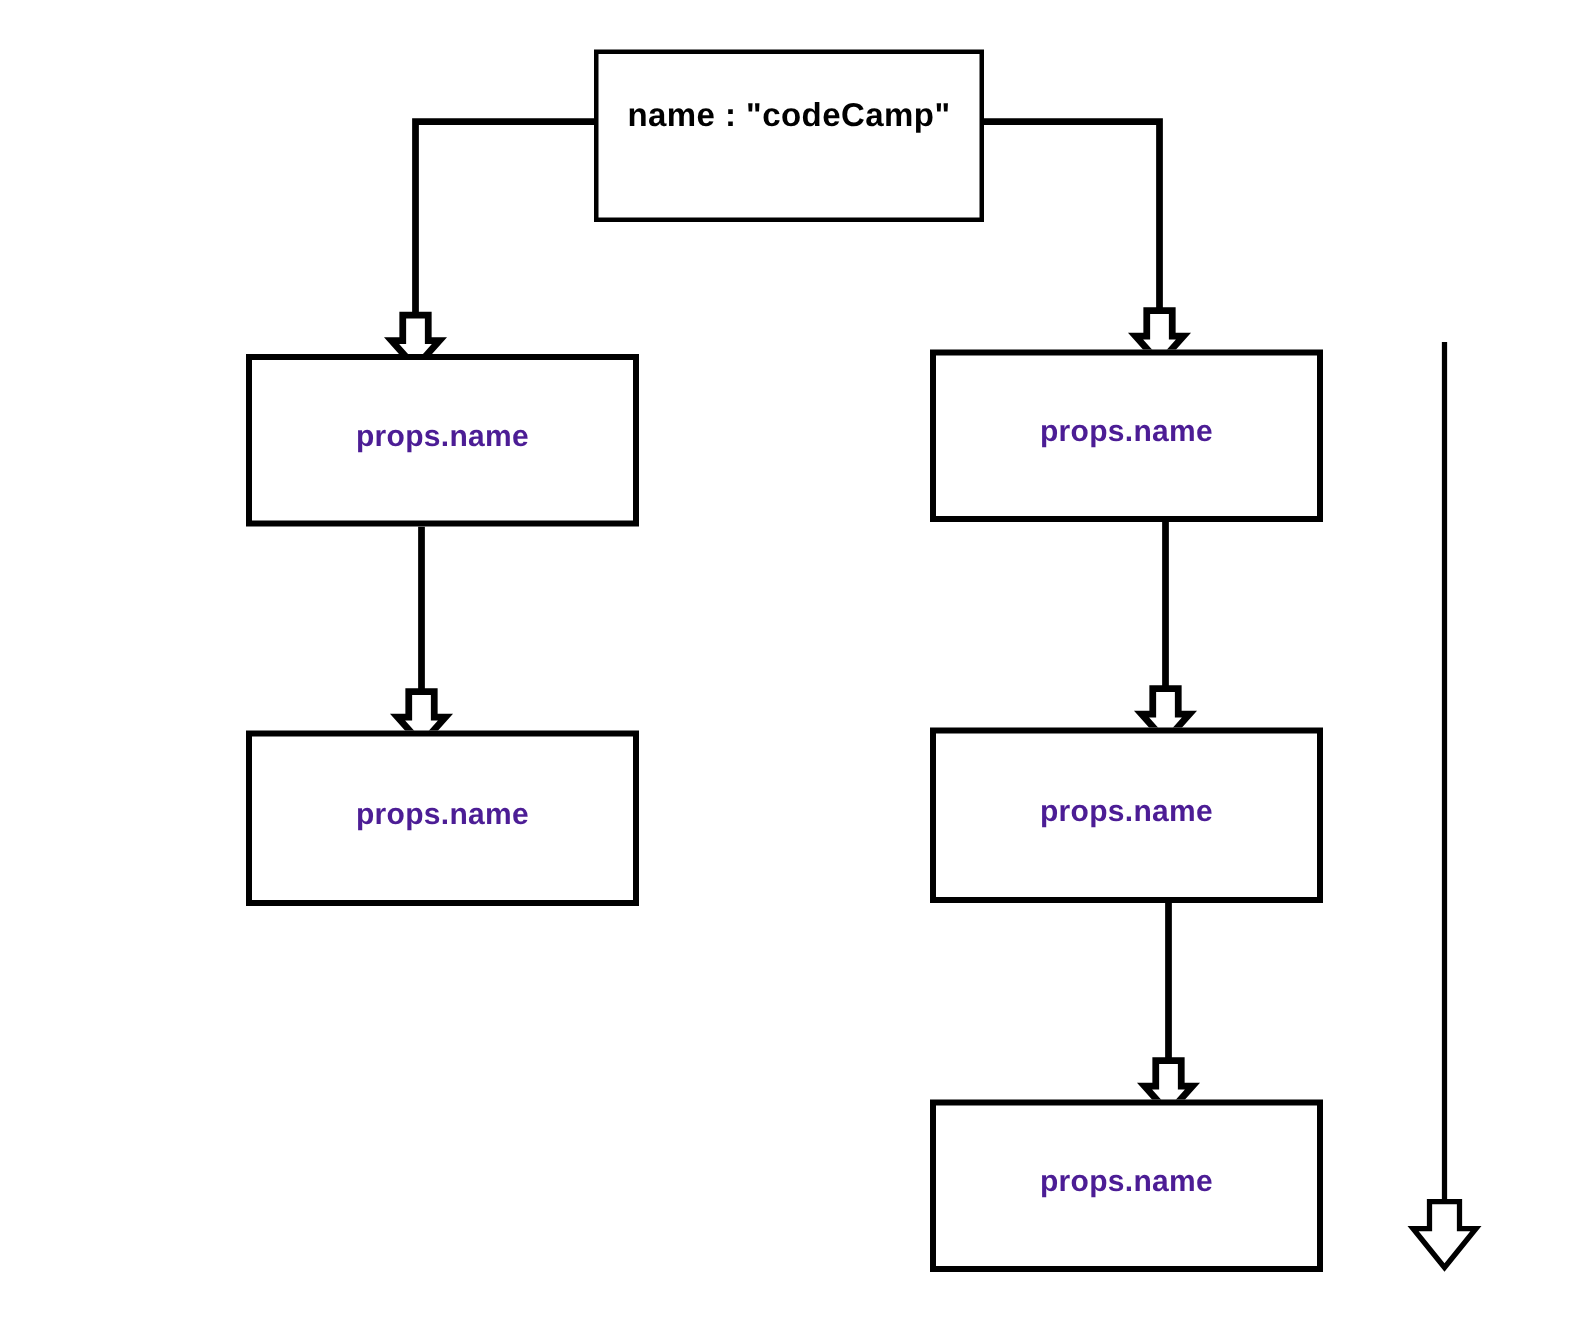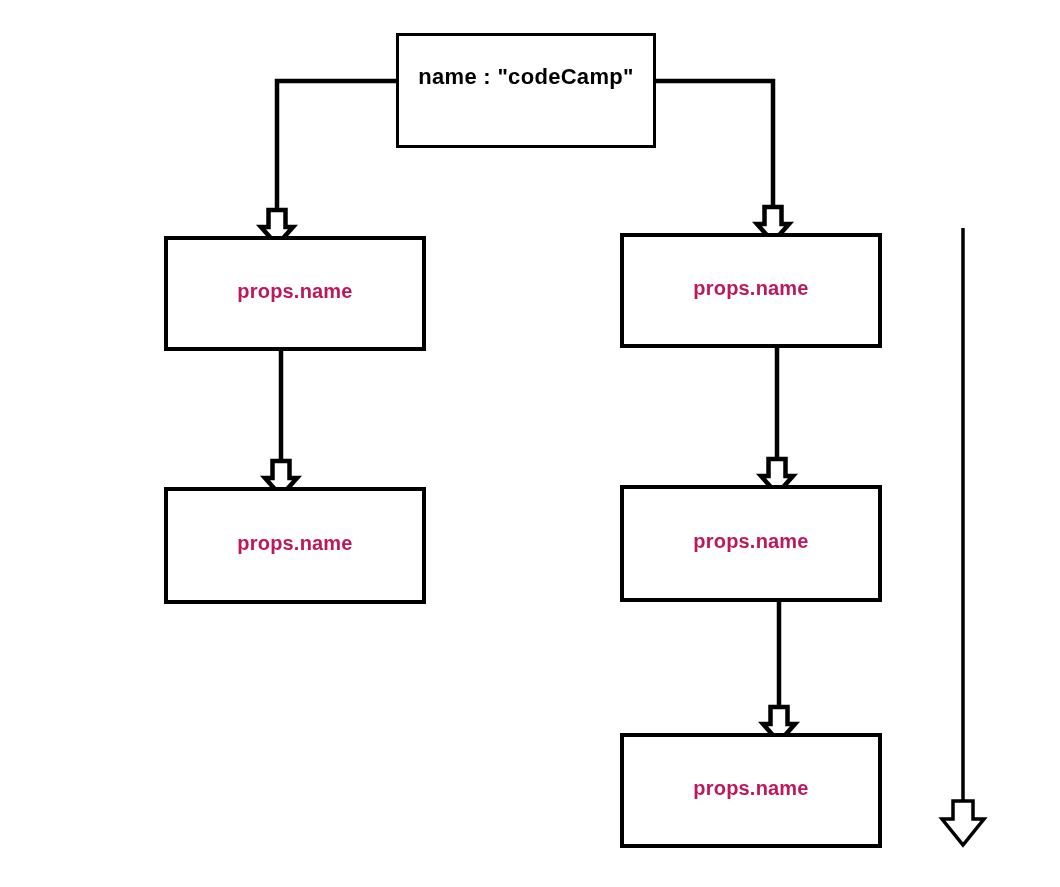"props.name" .node-label.prop-label { color: #be185d -> #4c1d95 }
